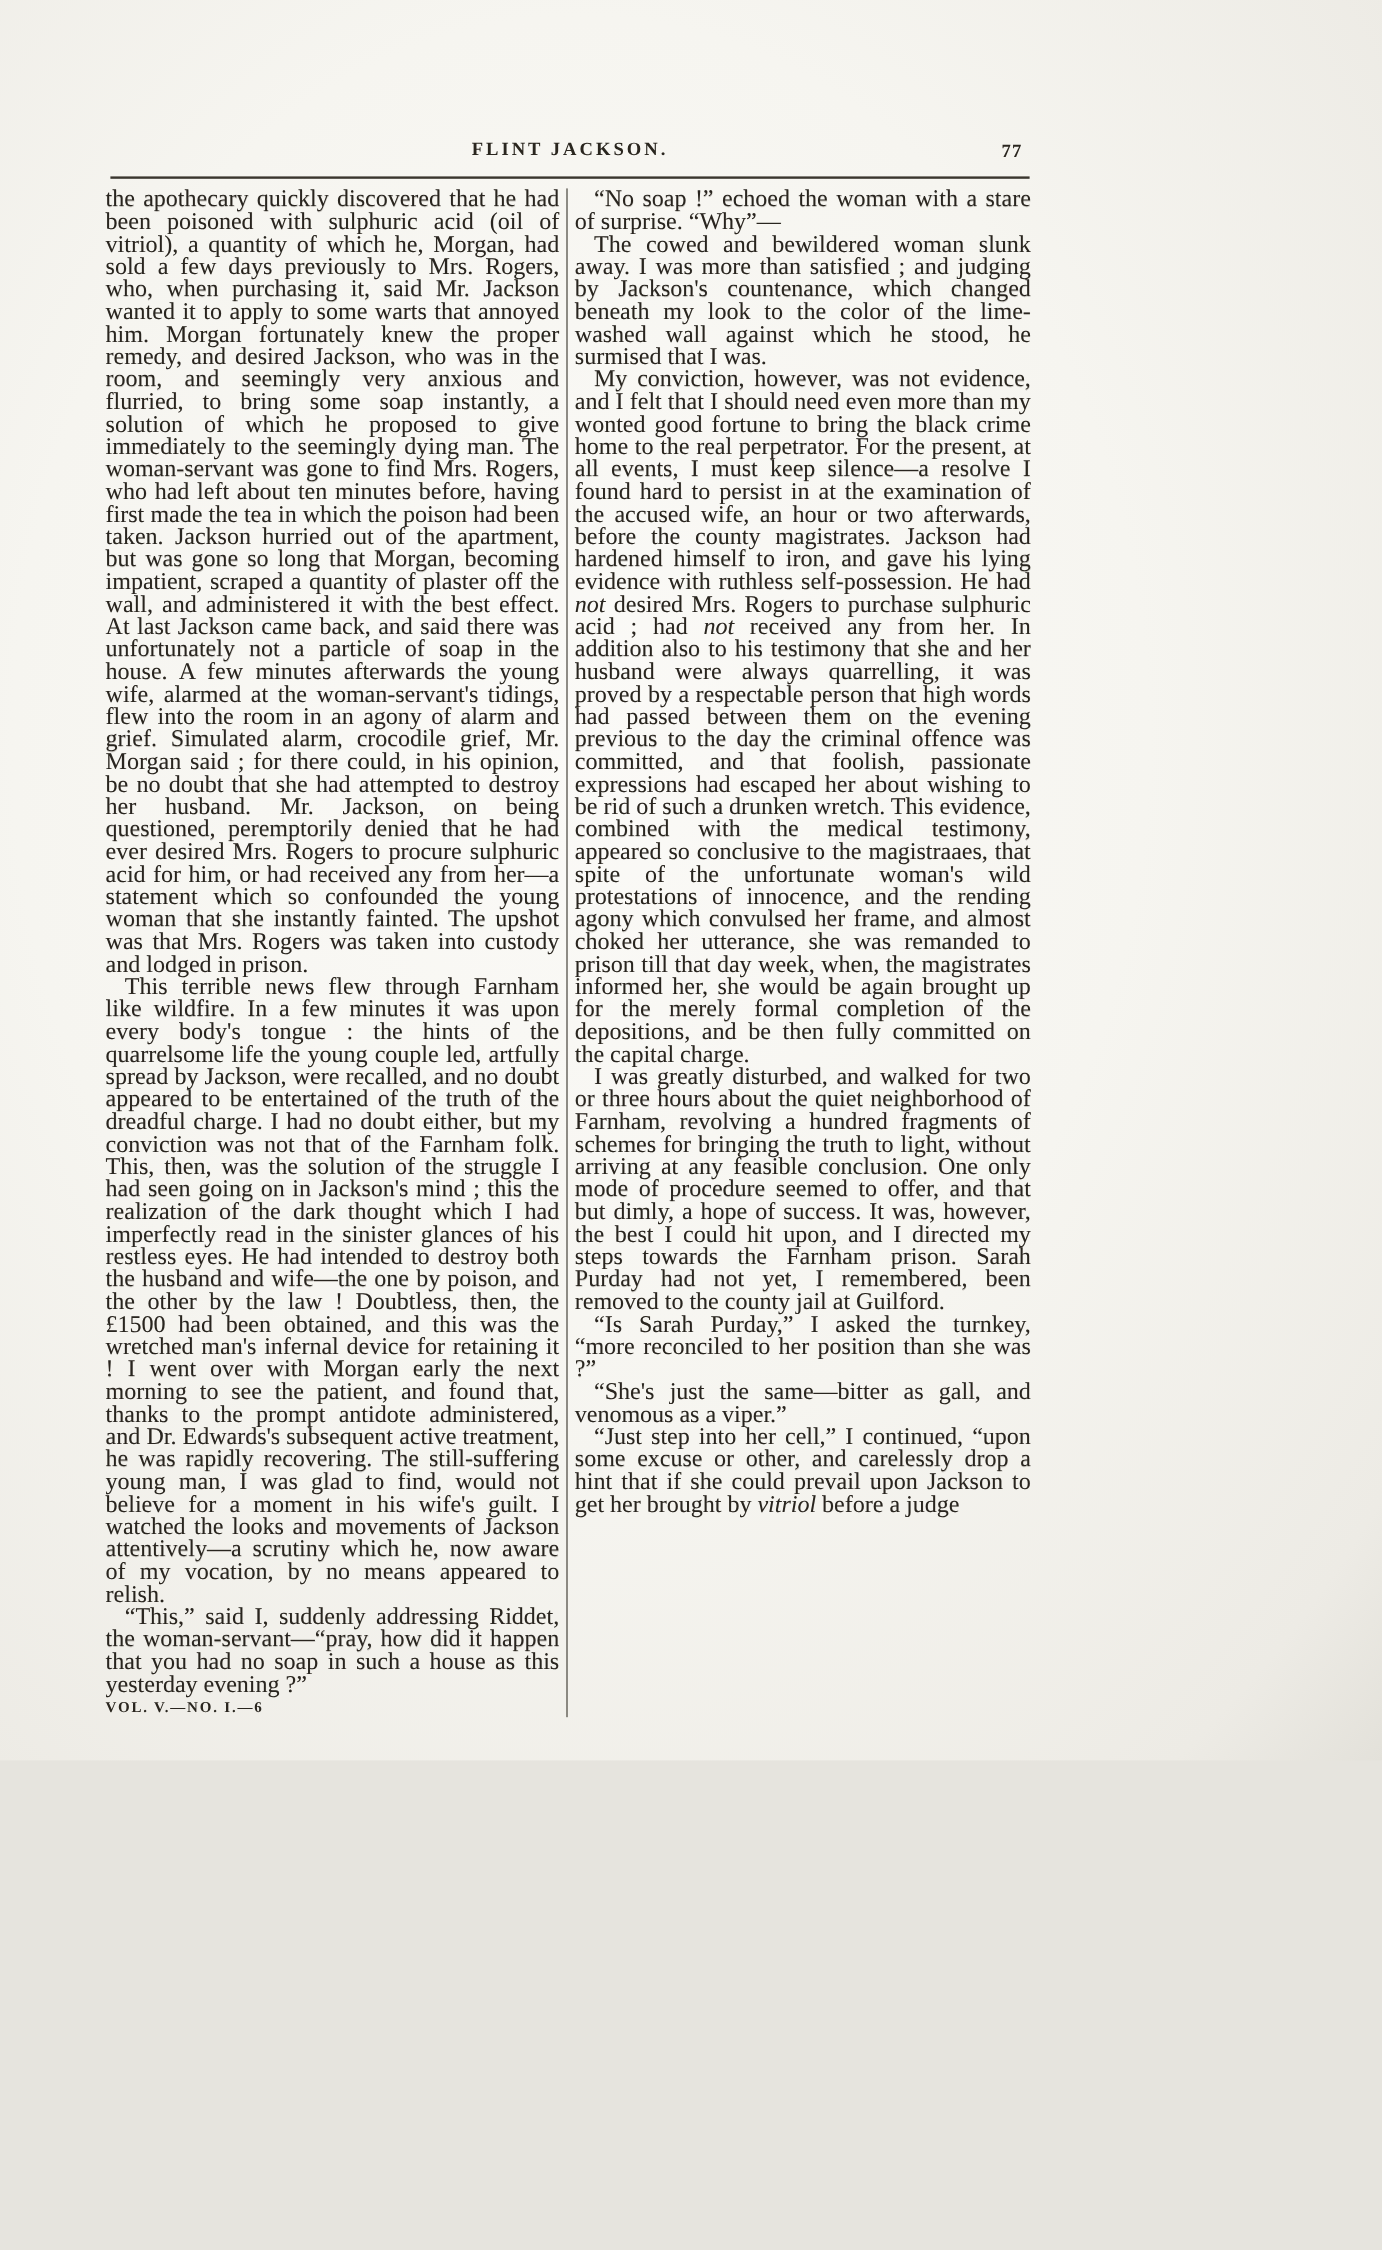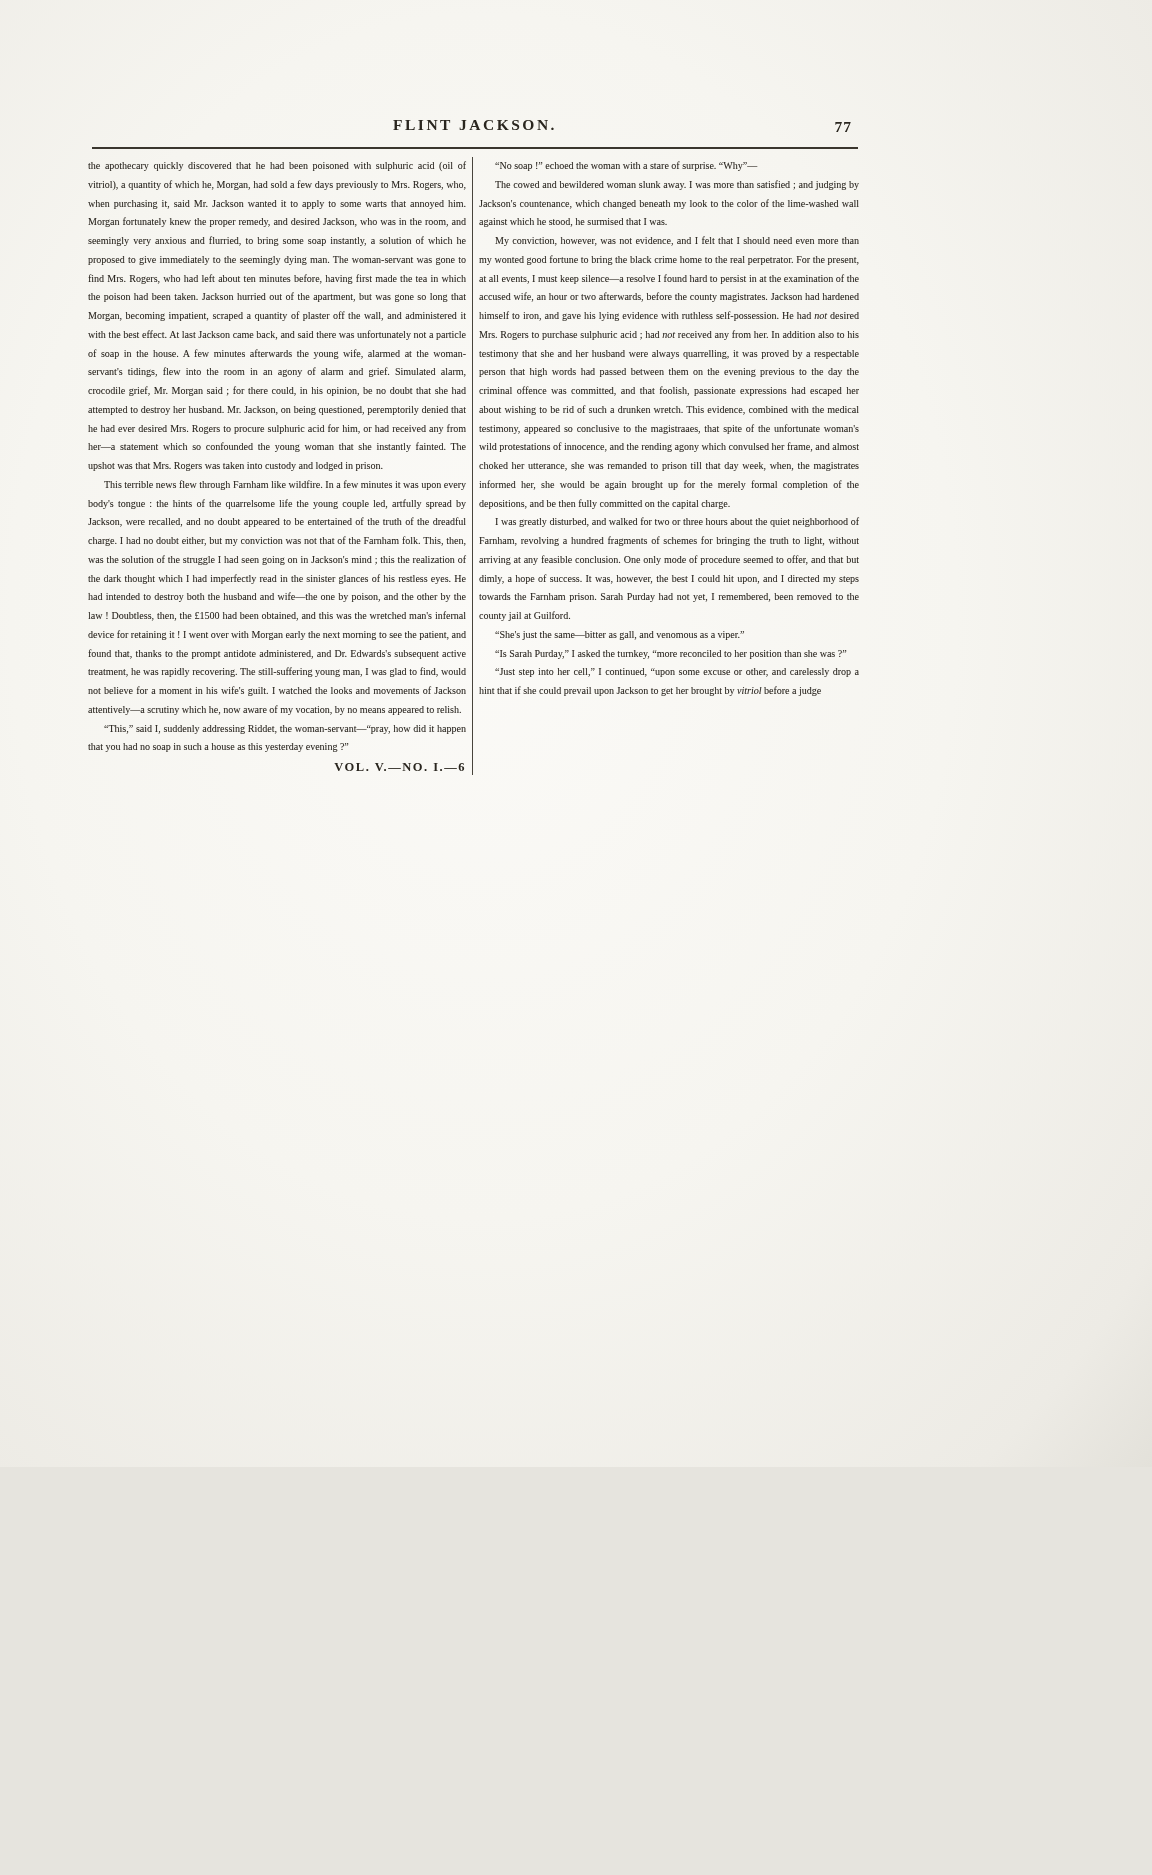"the apothecary quickly discovered that" .coltext { font-size: 10px -> 20px }
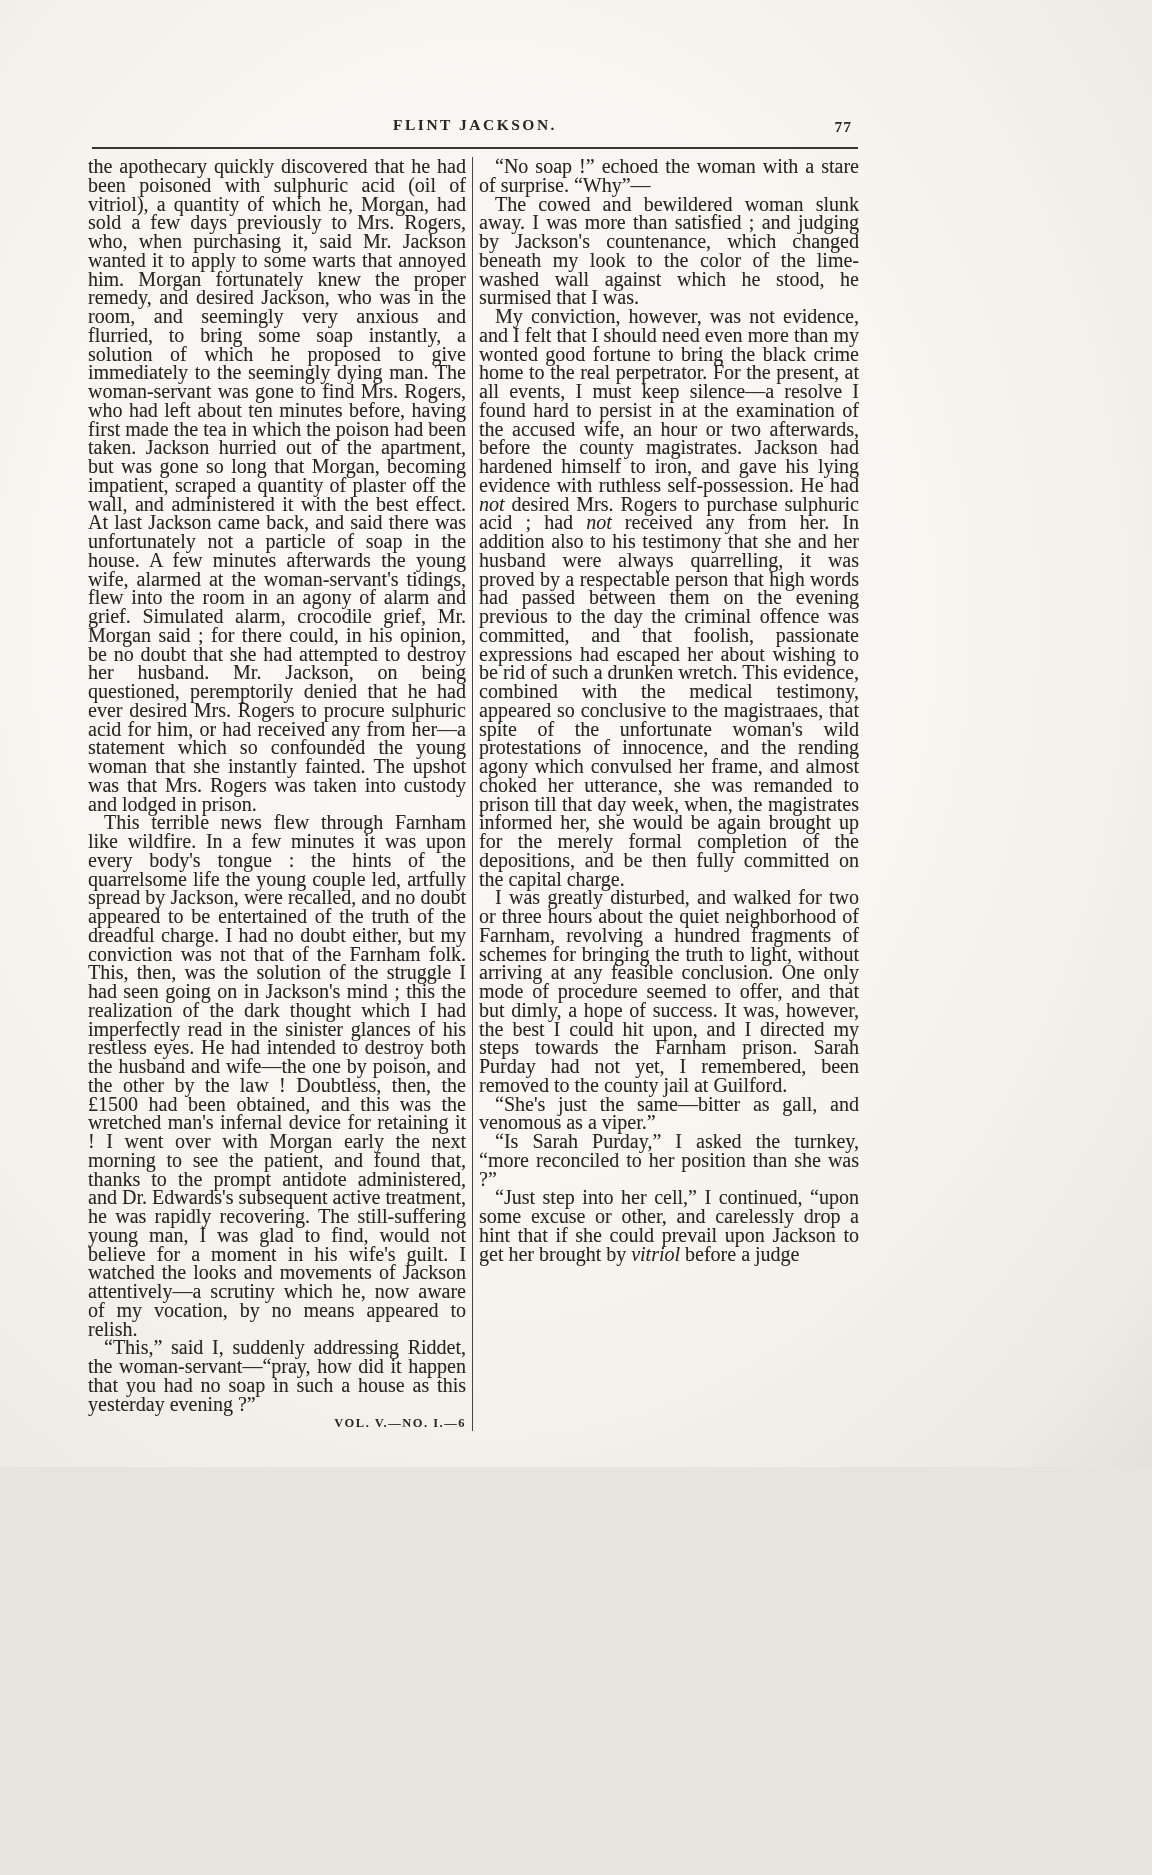"“She's just the same—bitter as" p.para { order: before "“Is Sarah Purday,” I asked" -> after "“Is Sarah Purday,” I asked" }
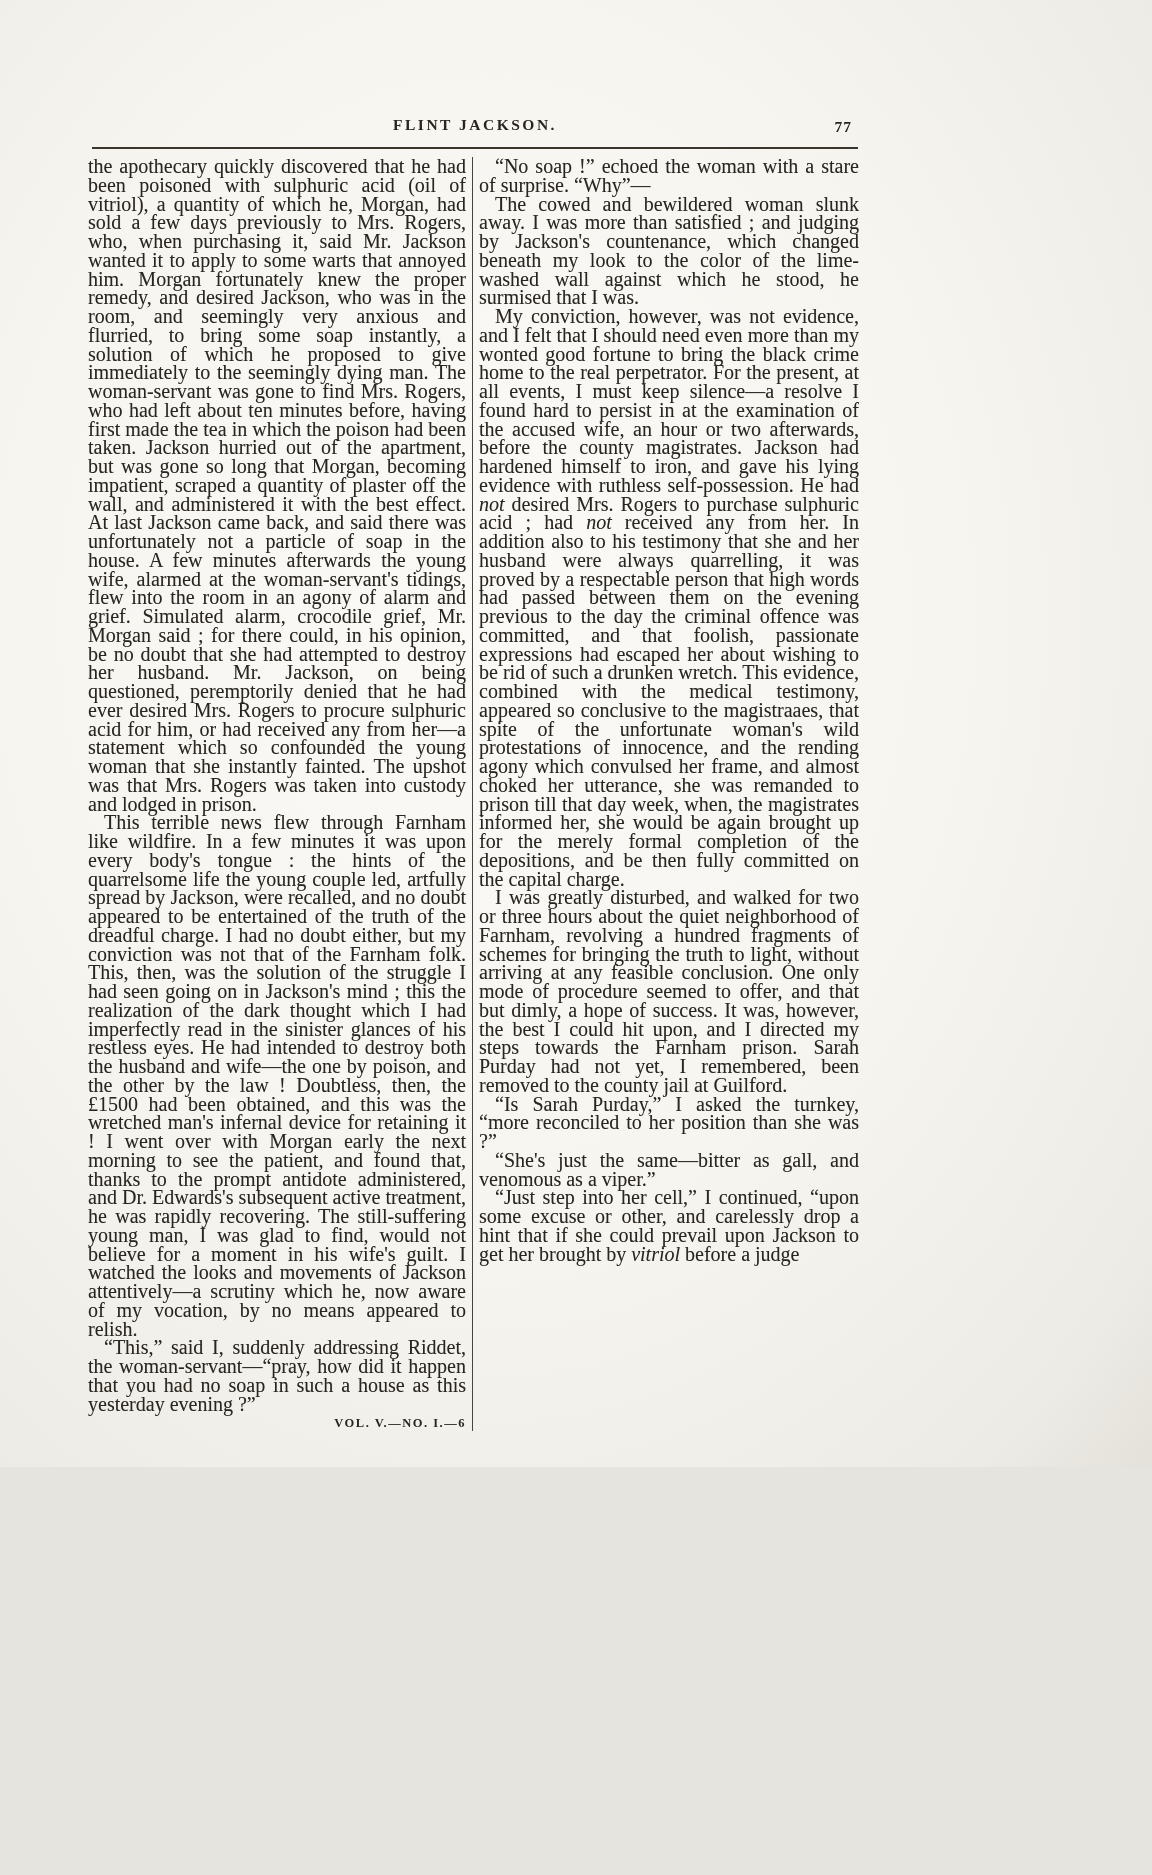"VOL. V.—NO. I.—6" .footer-line { text-align: right -> left }
